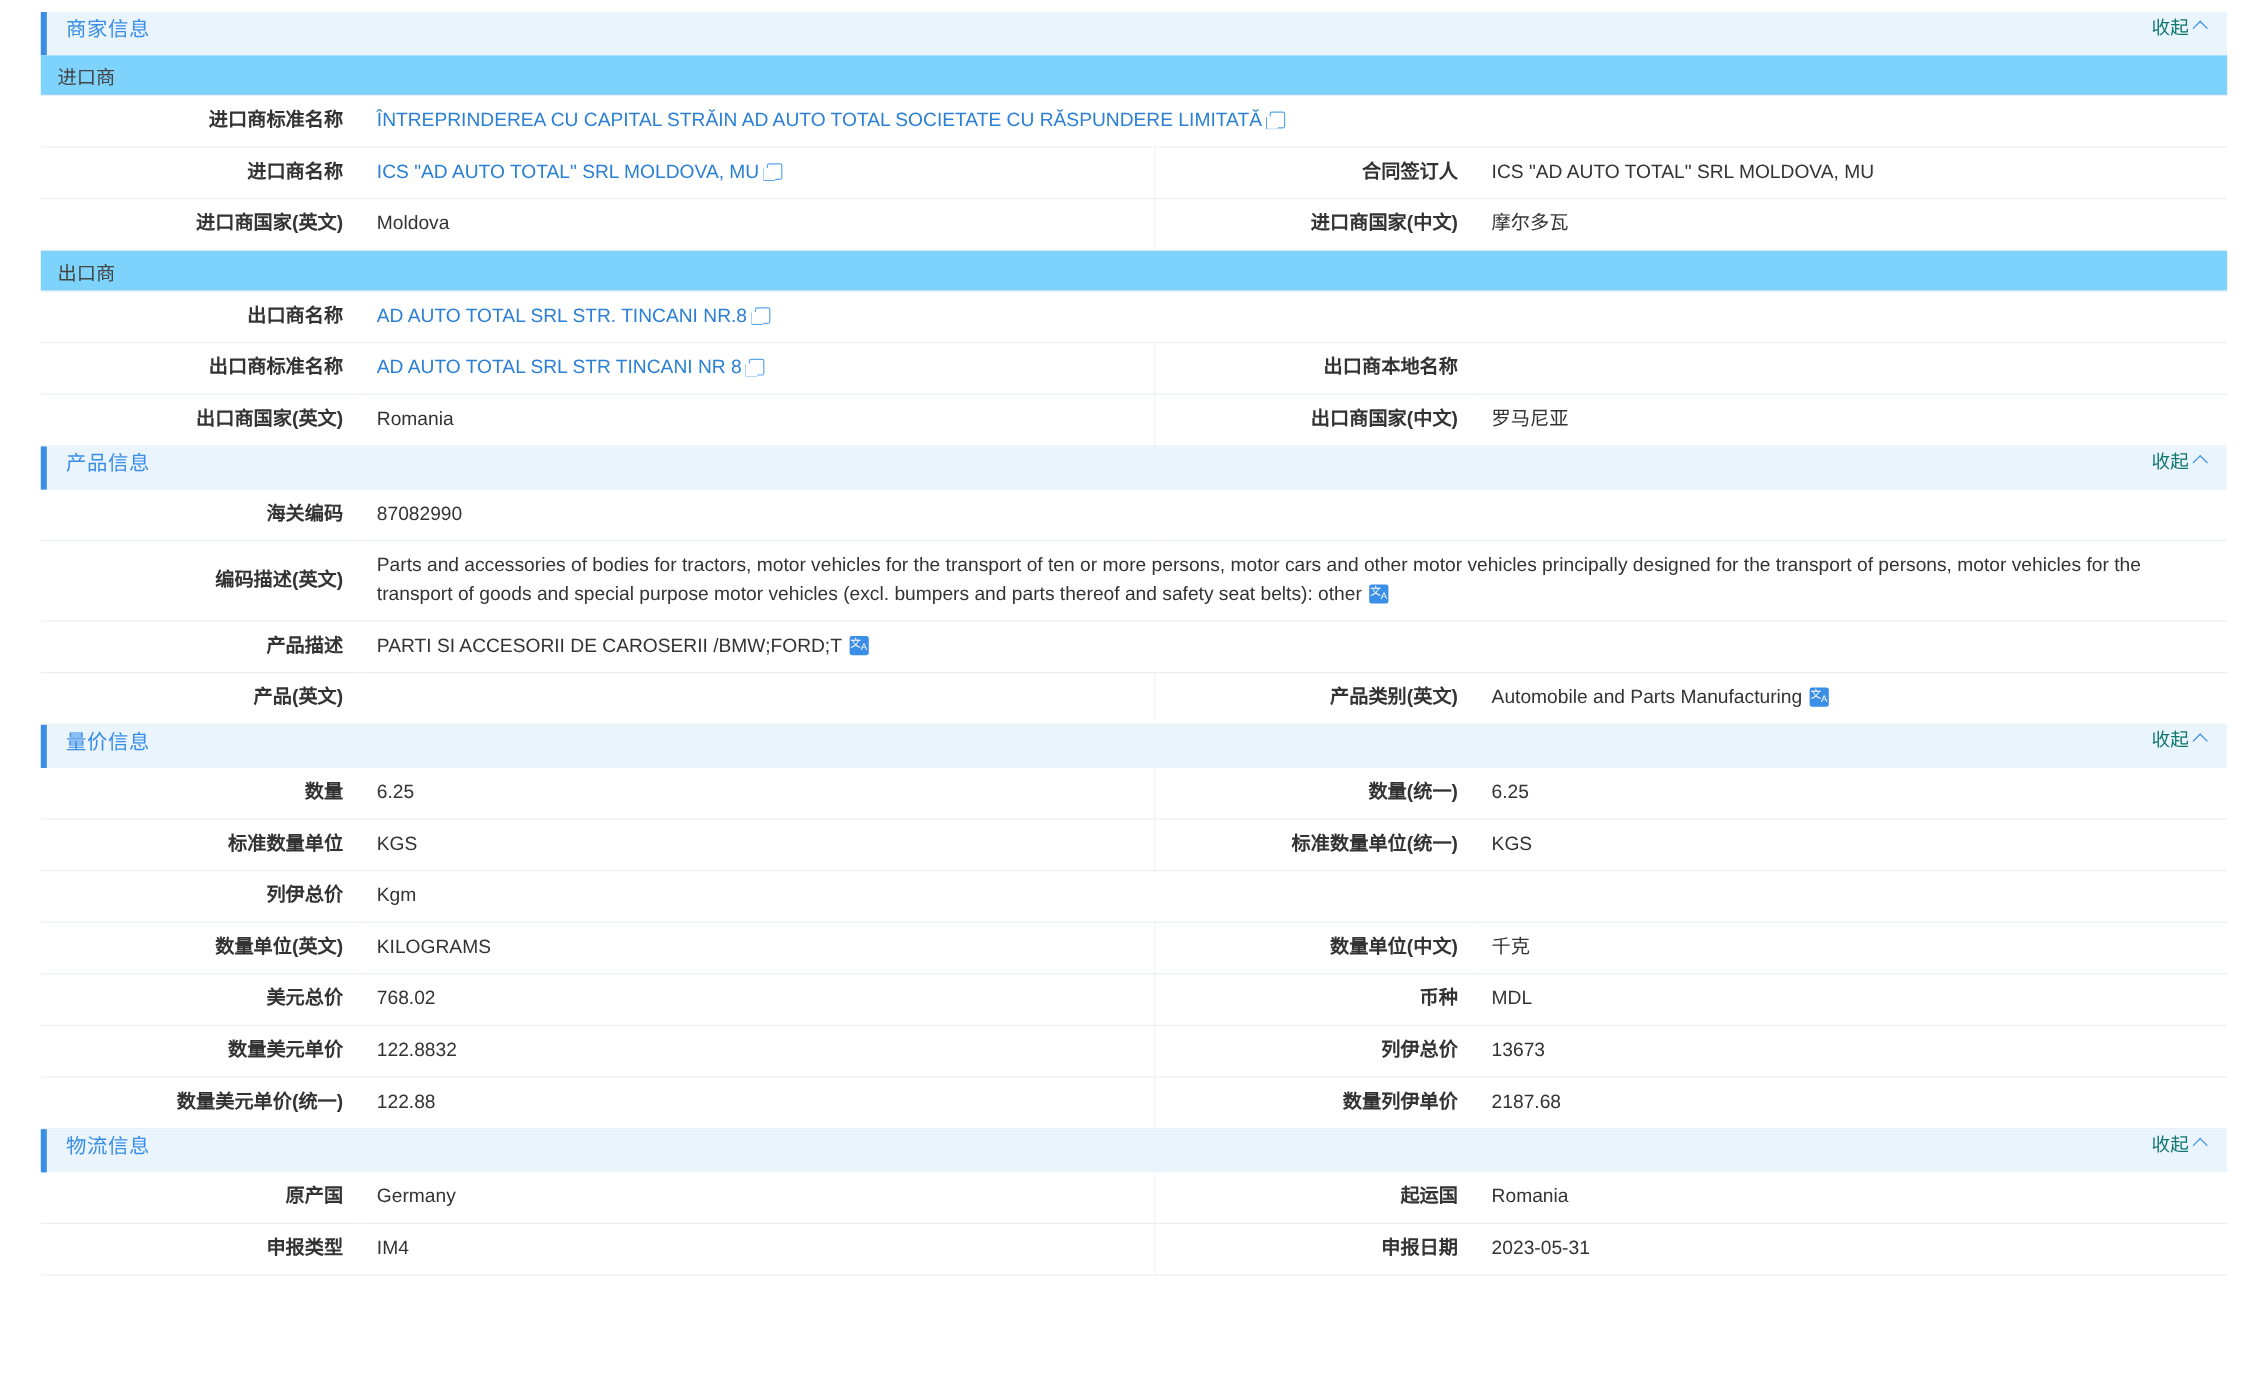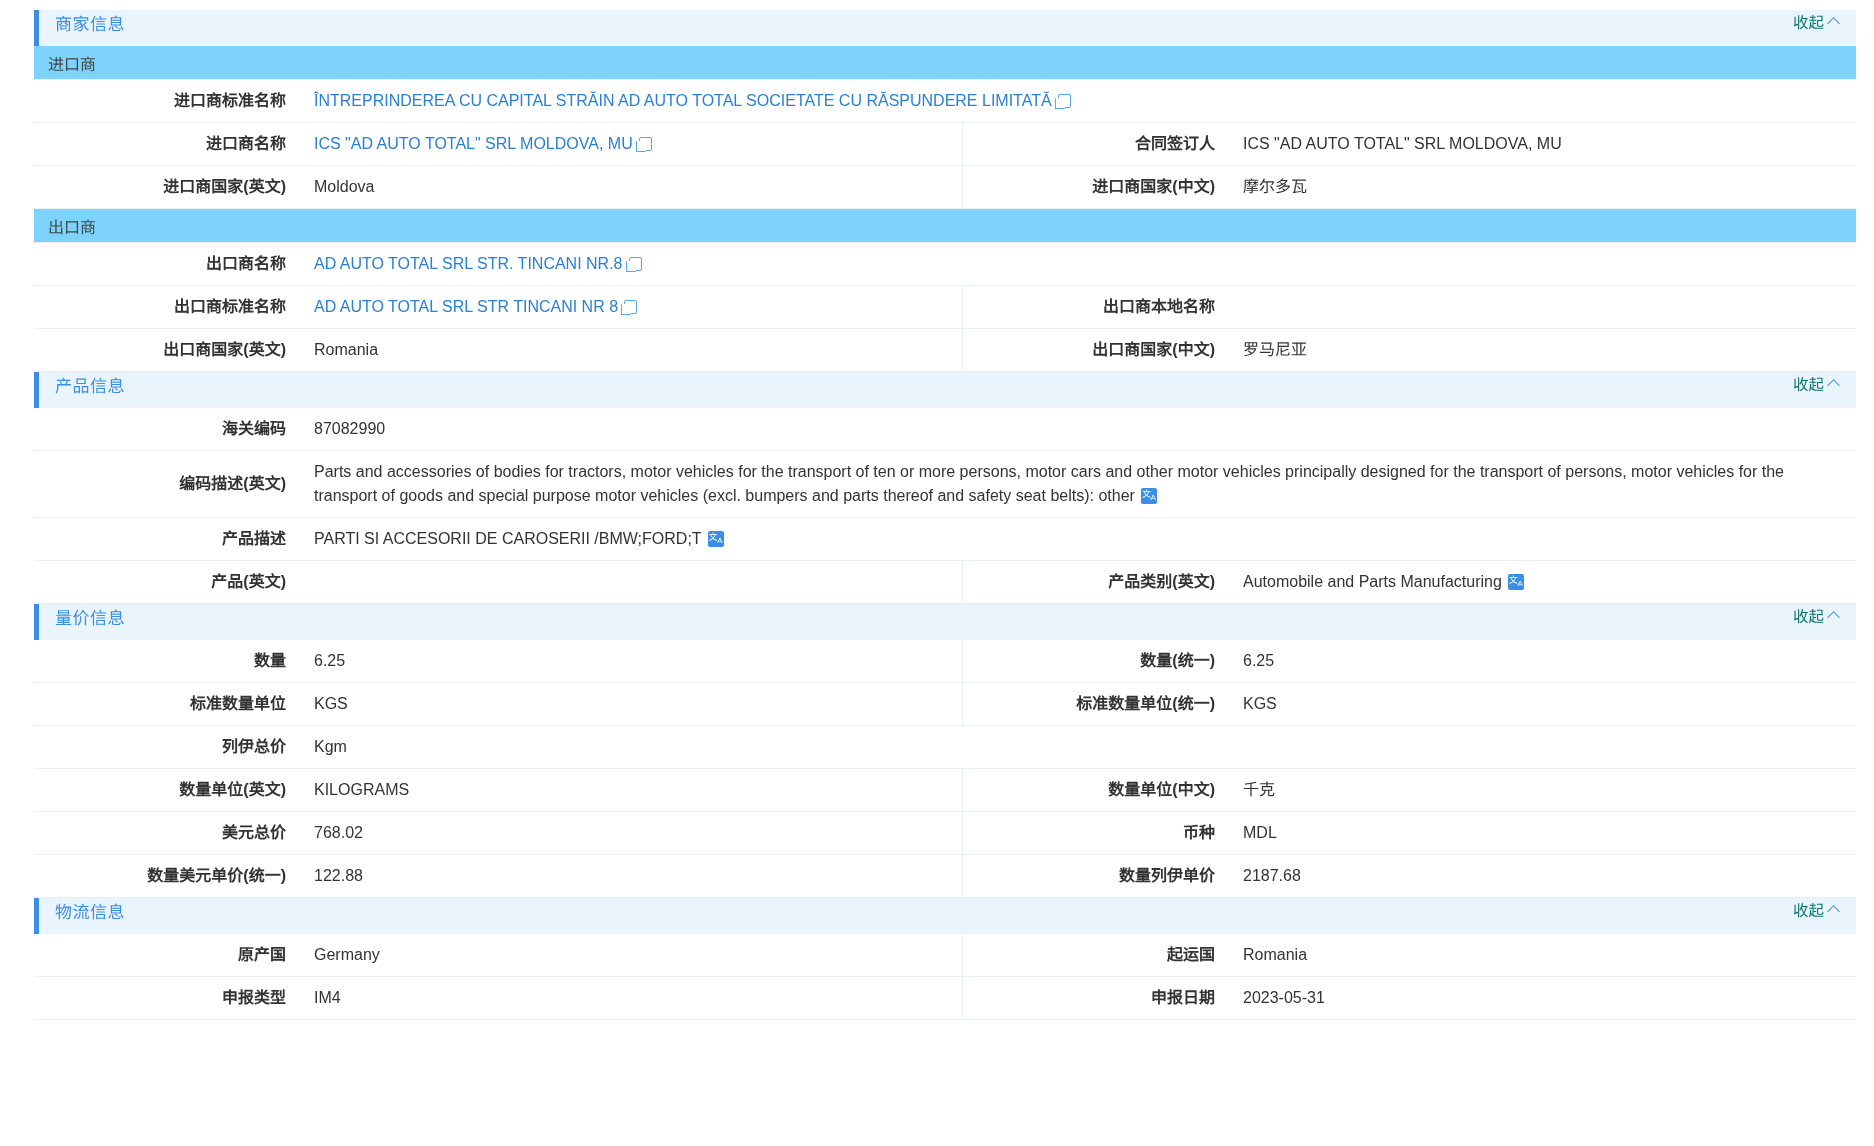"数量美元单价" tr { html: none -> <tr> <td>数量美元单价</td> <td><span>122.8832</span></td> <td></td> <td>列伊总价</td> <td><span>13673</span></td> </tr> }
